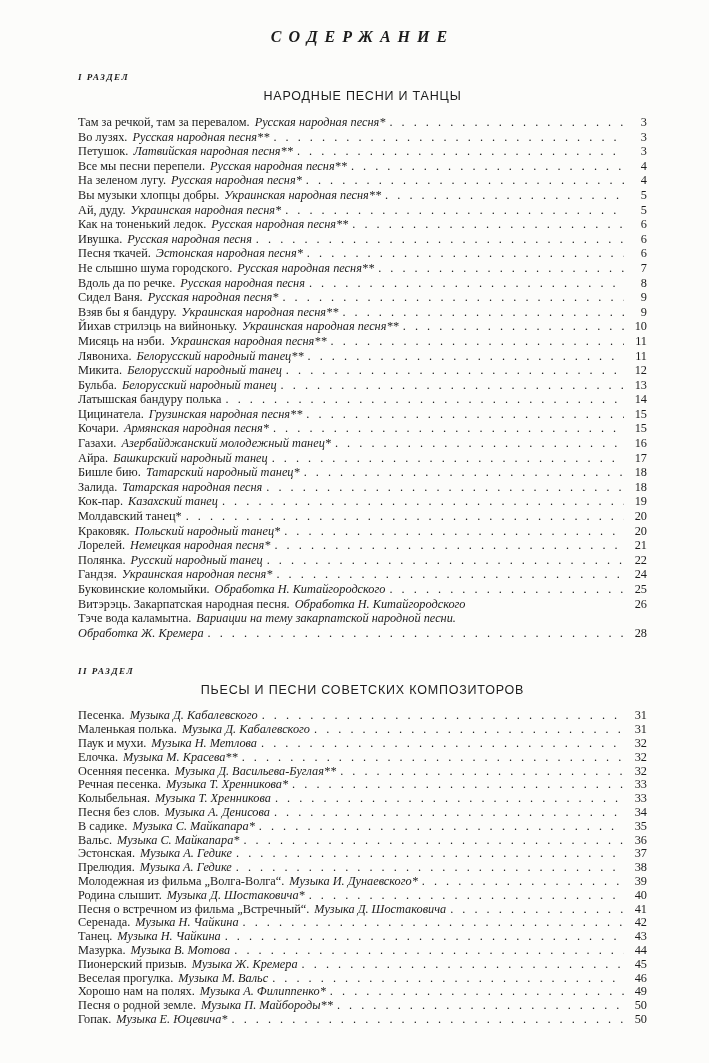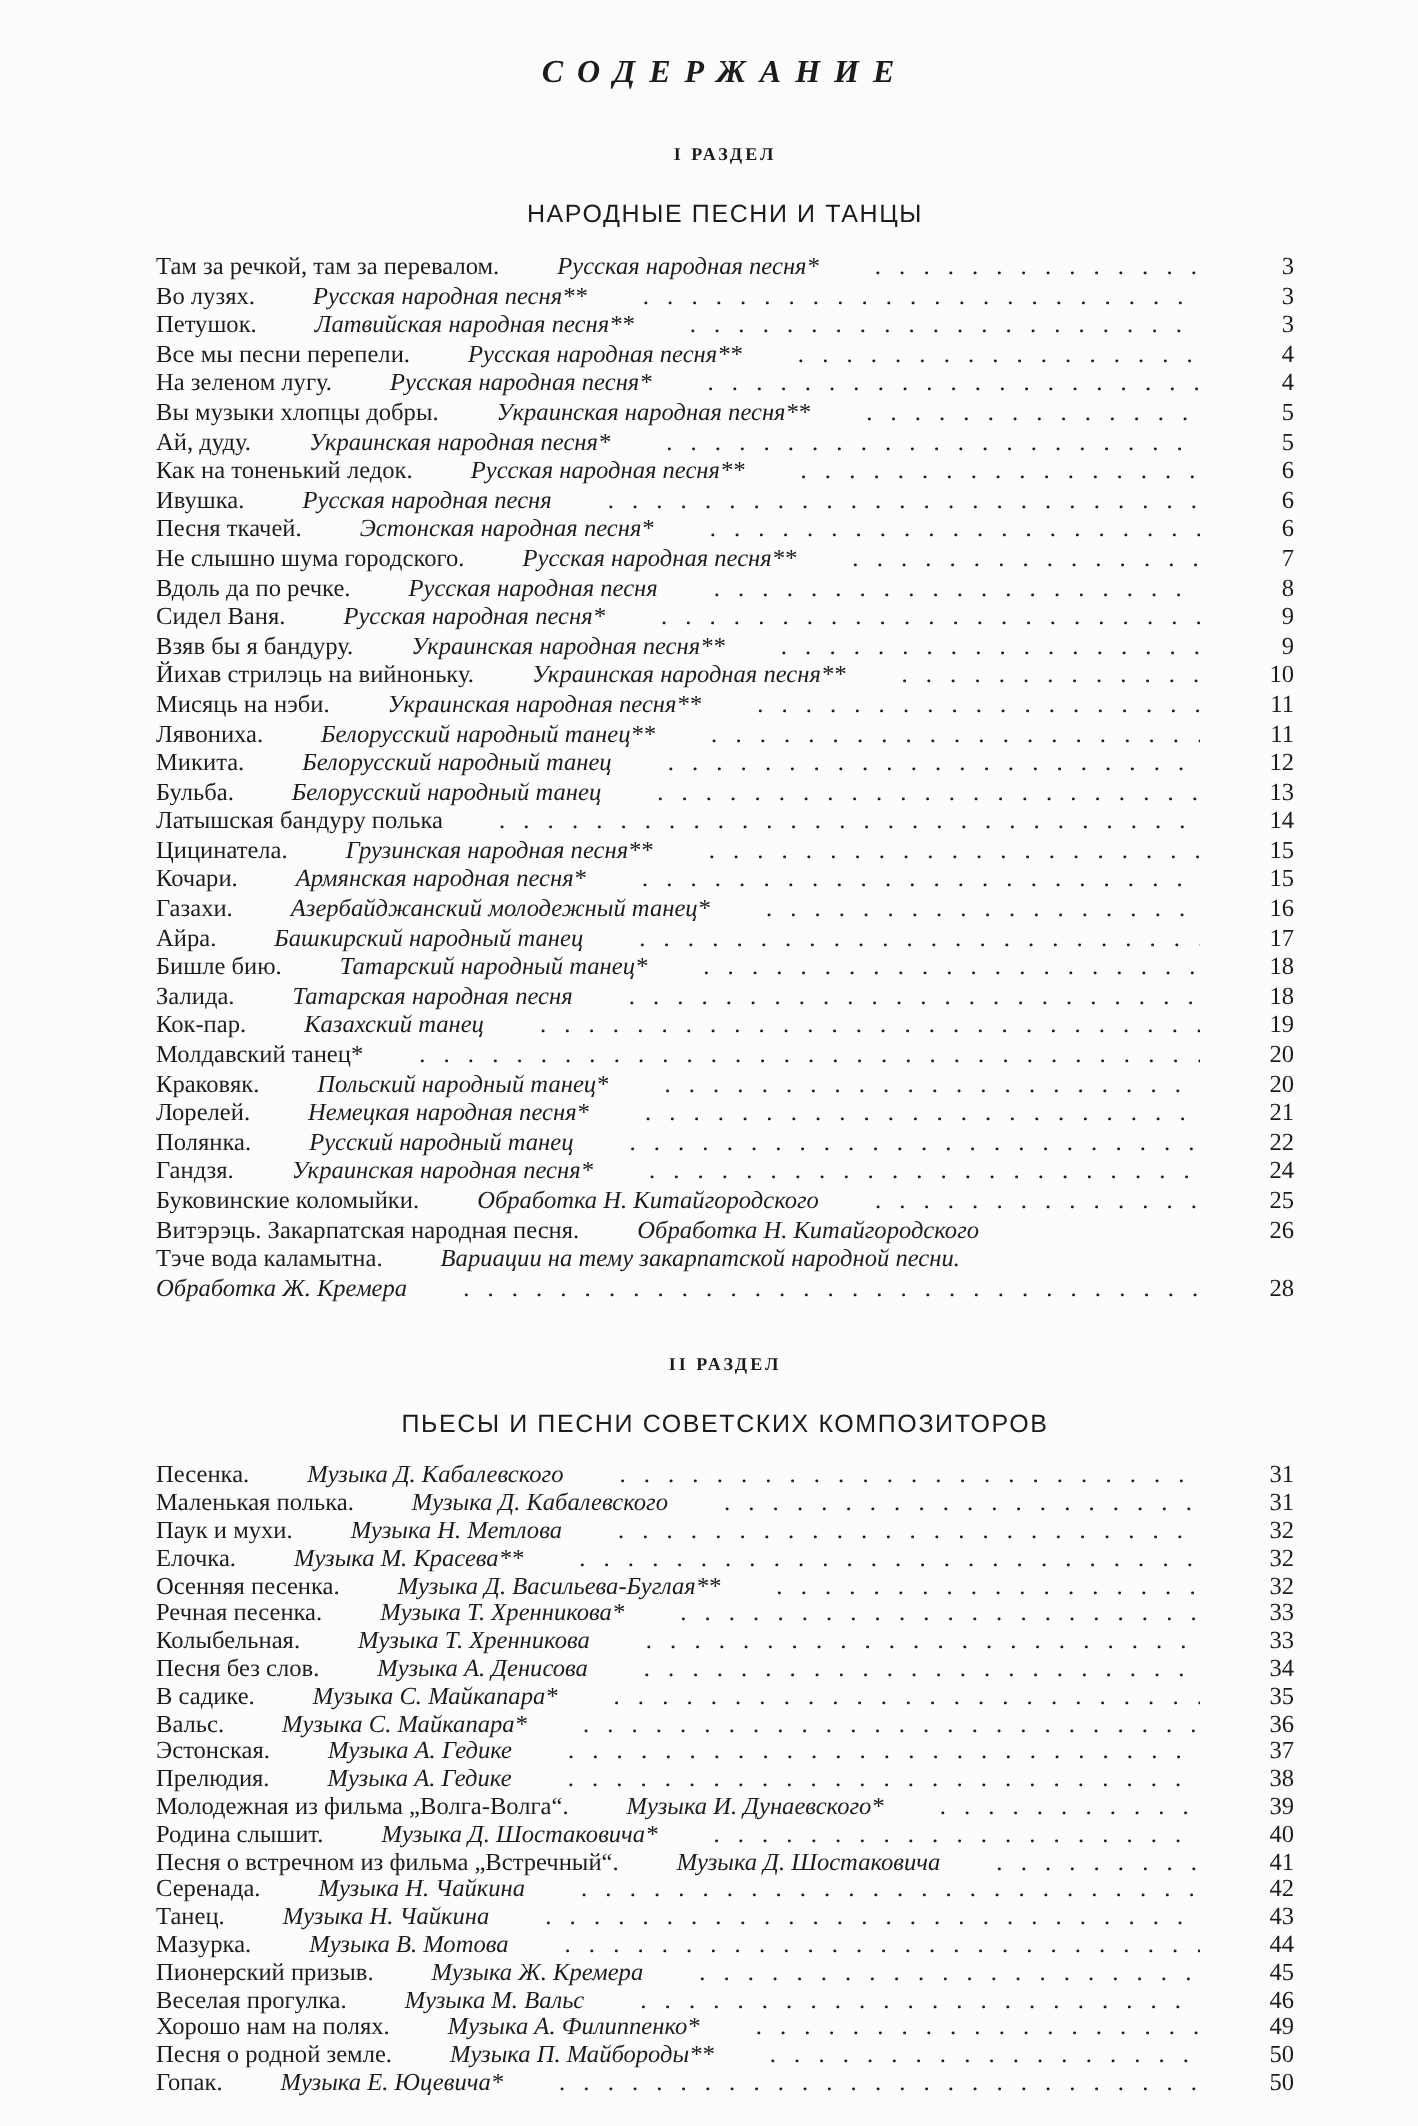"I РАЗДЕЛ" .sec-num { font-style: none -> italic; text-align: center -> none }
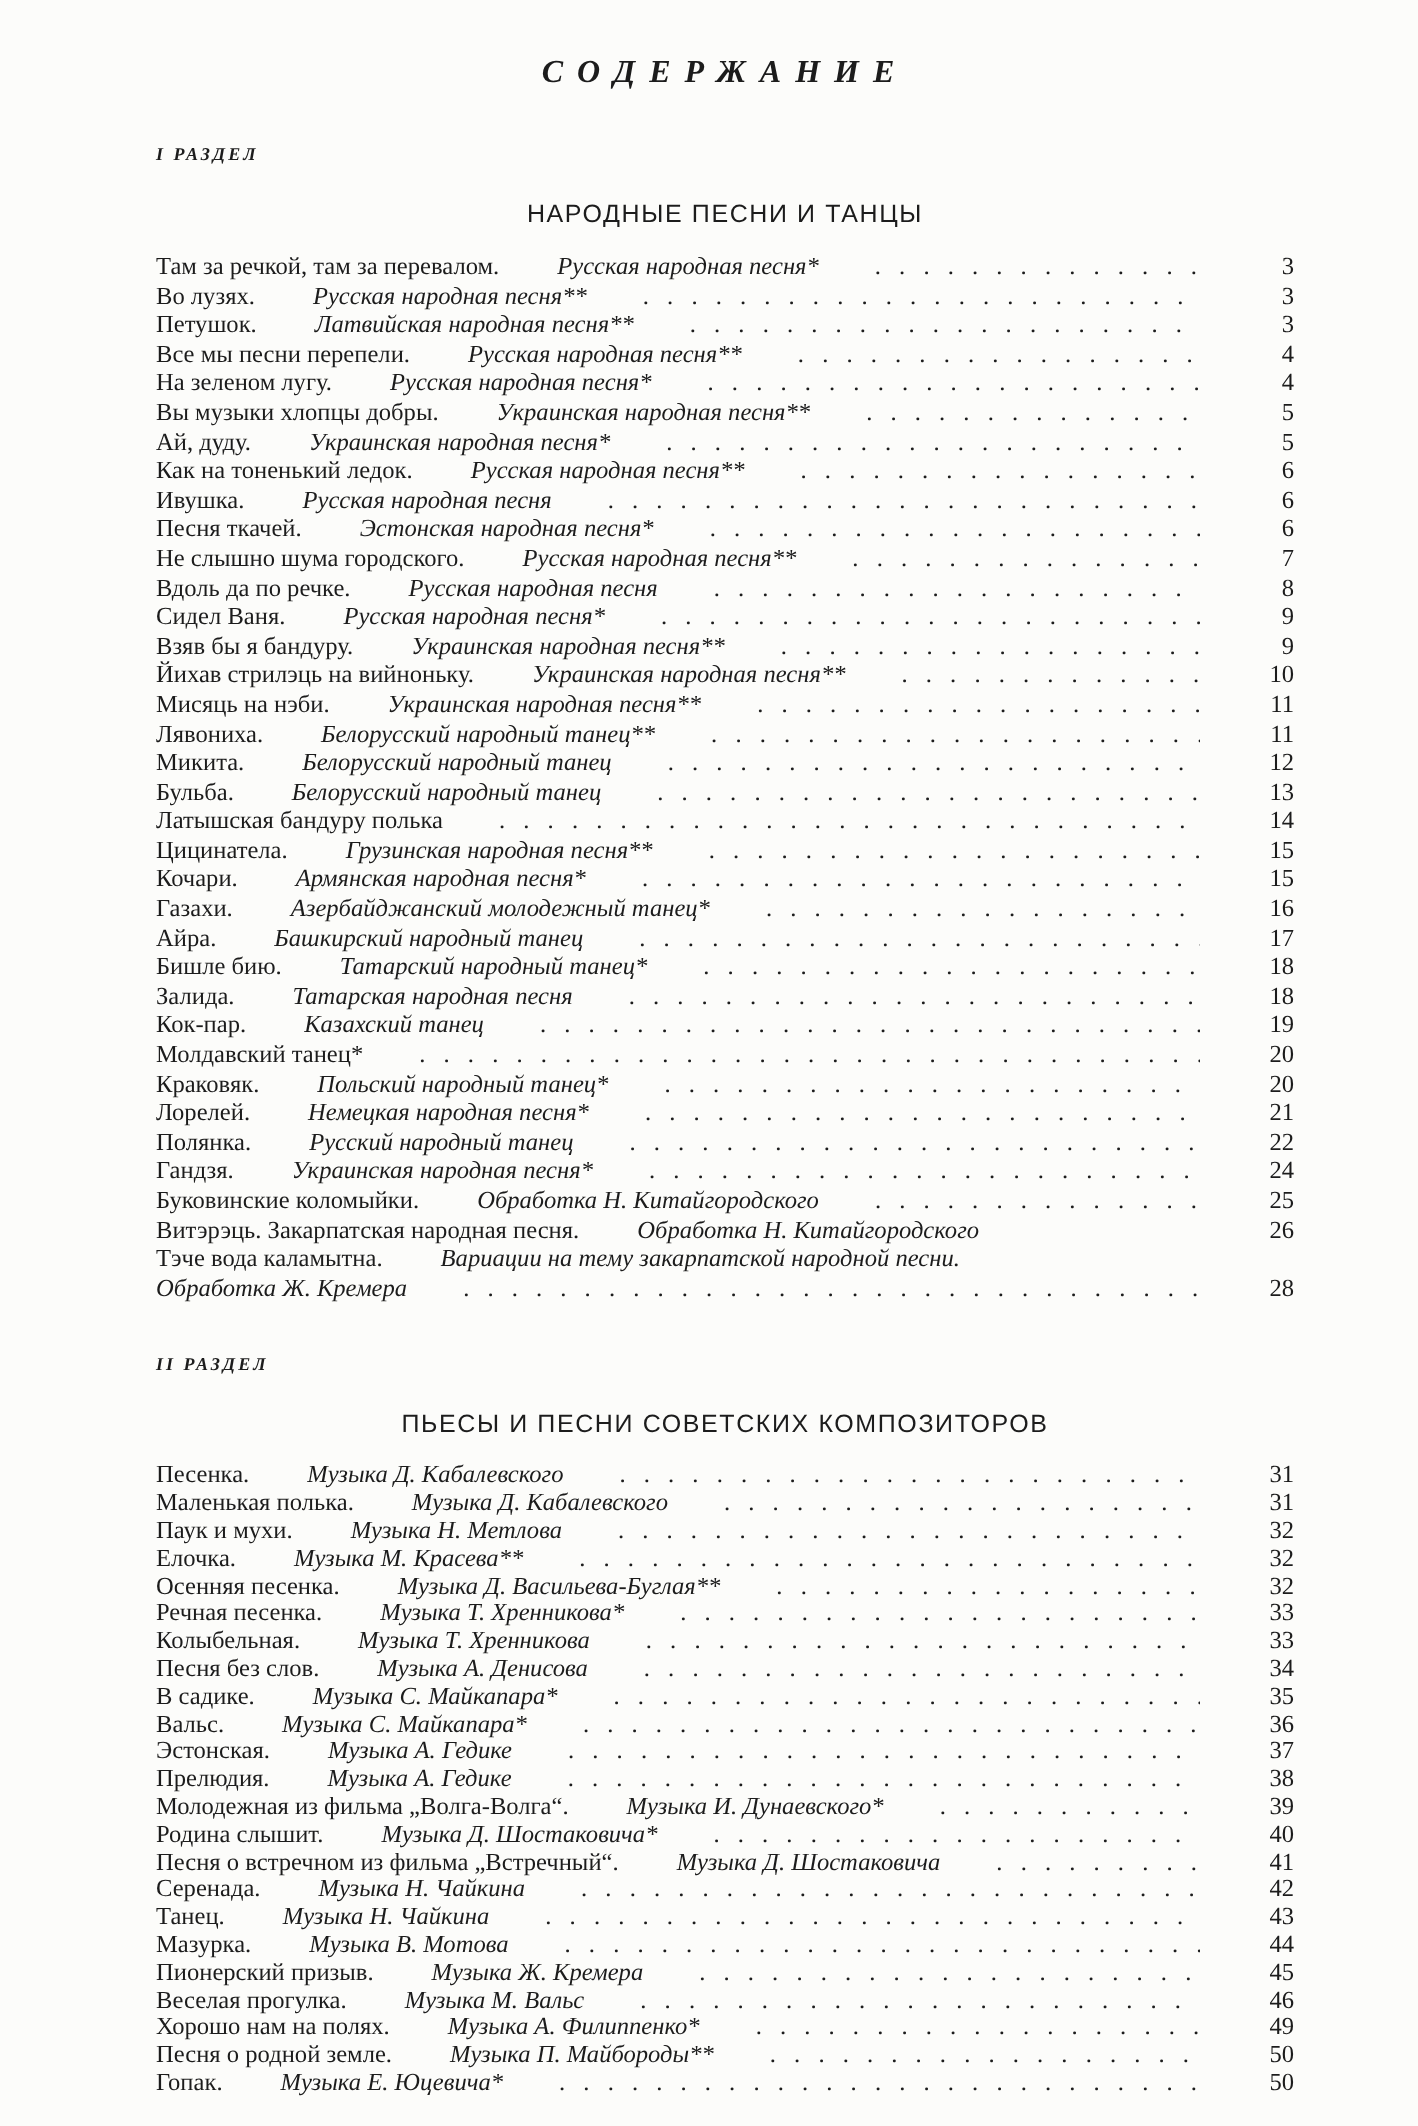"НАРОДНЫЕ ПЕСНИ И ТАНЦЫ" .sec-title { margin-top: 18px -> 7px }
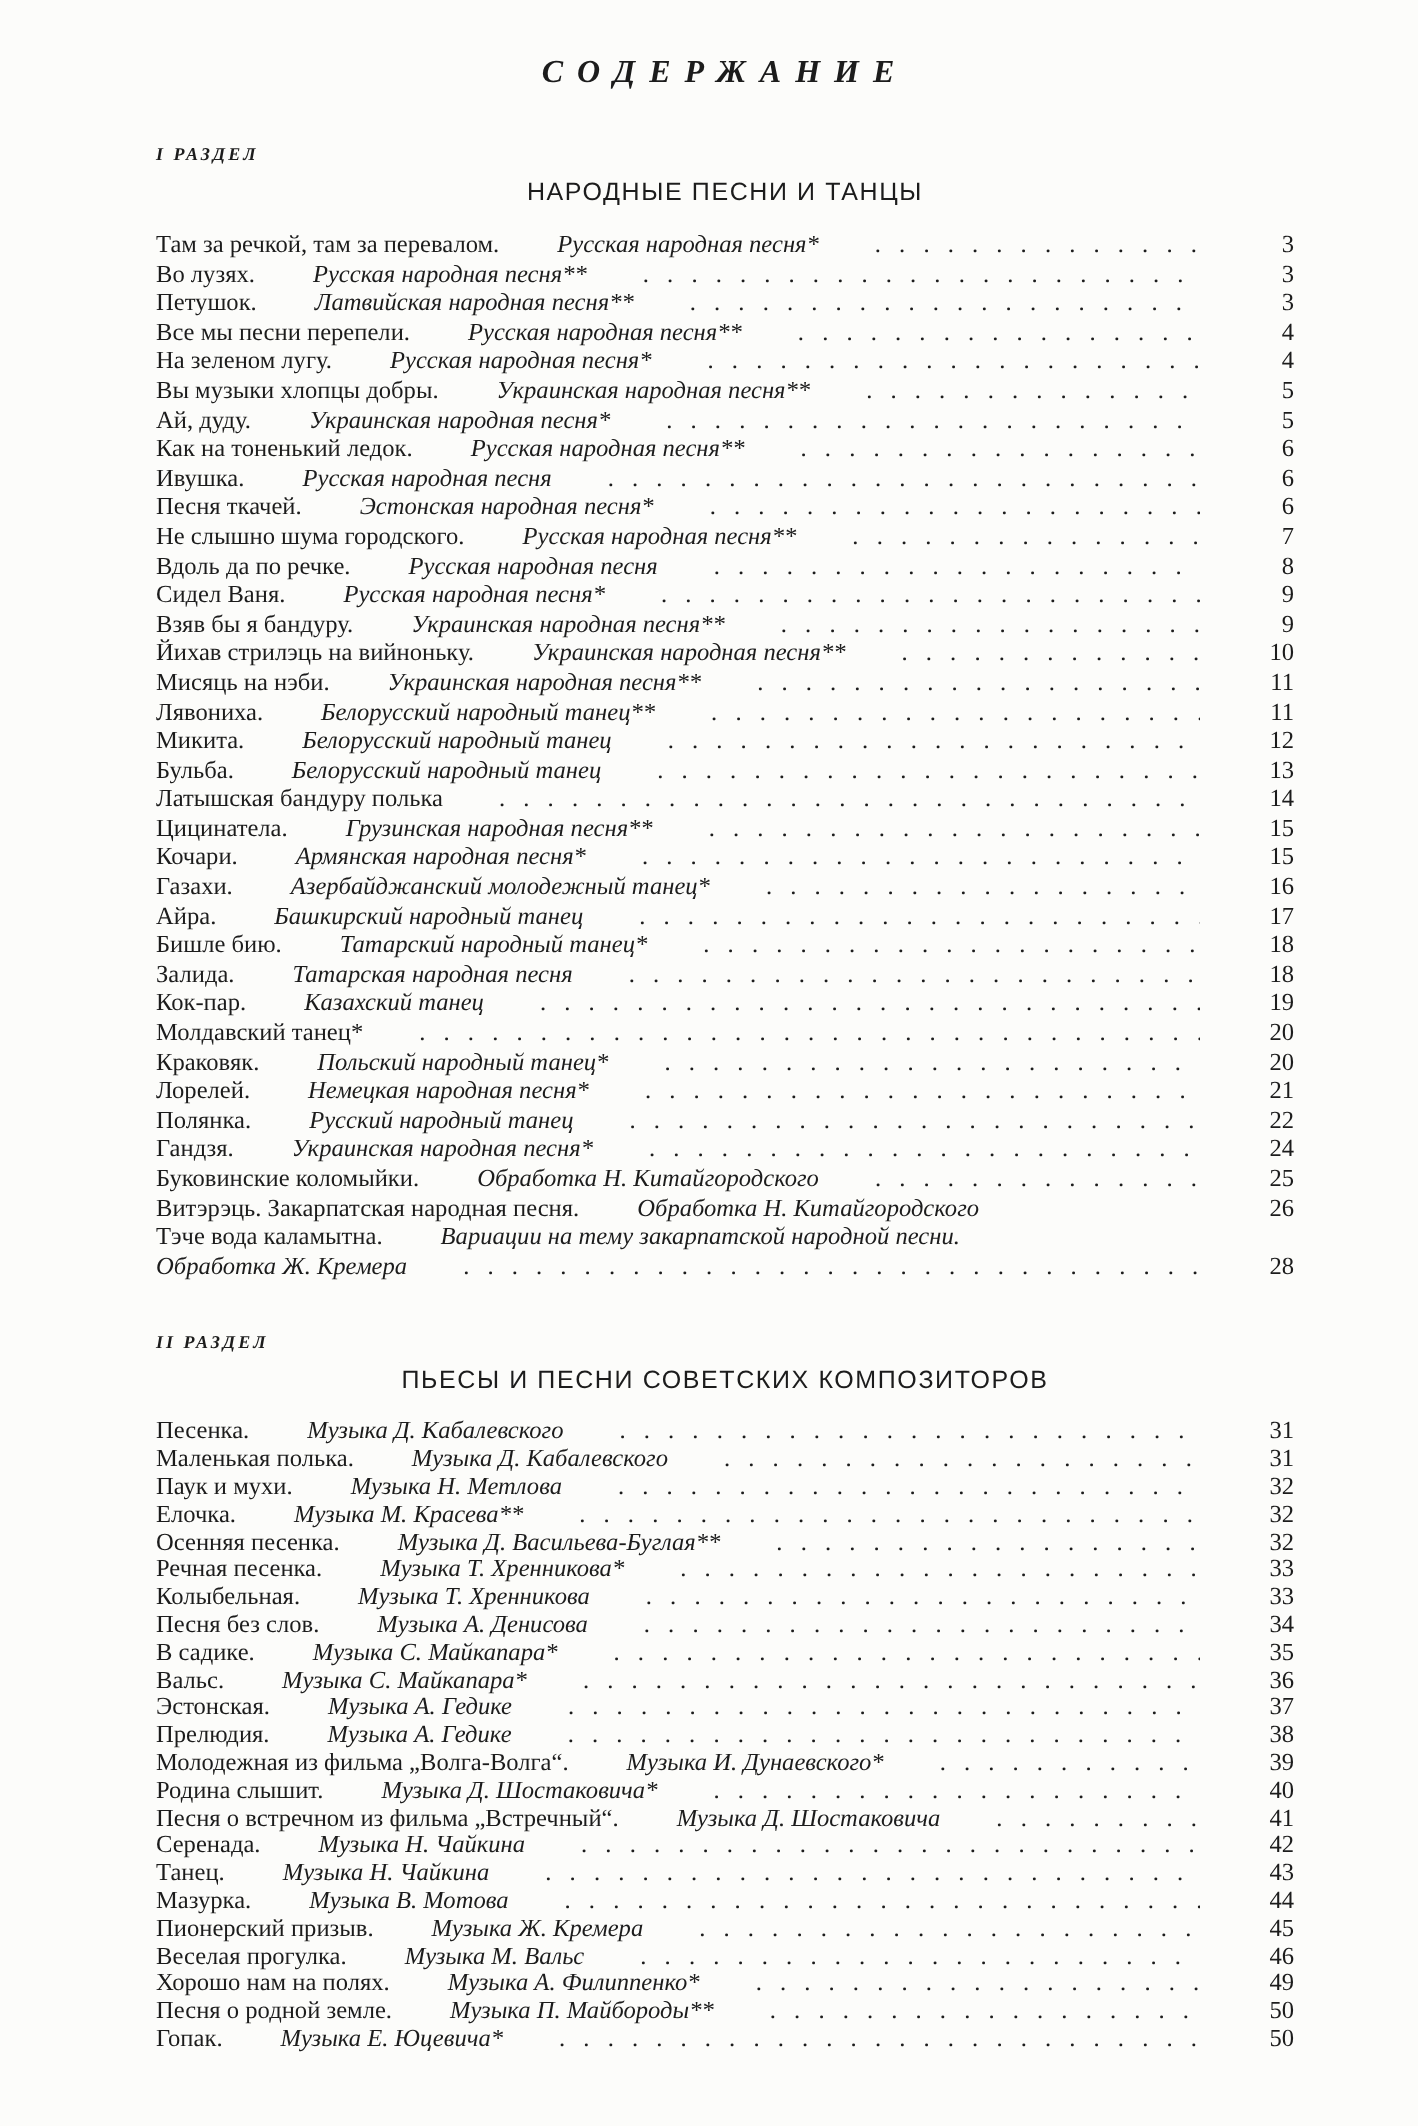"Там за речкой, там за" .entry { gap: 24px -> none }
